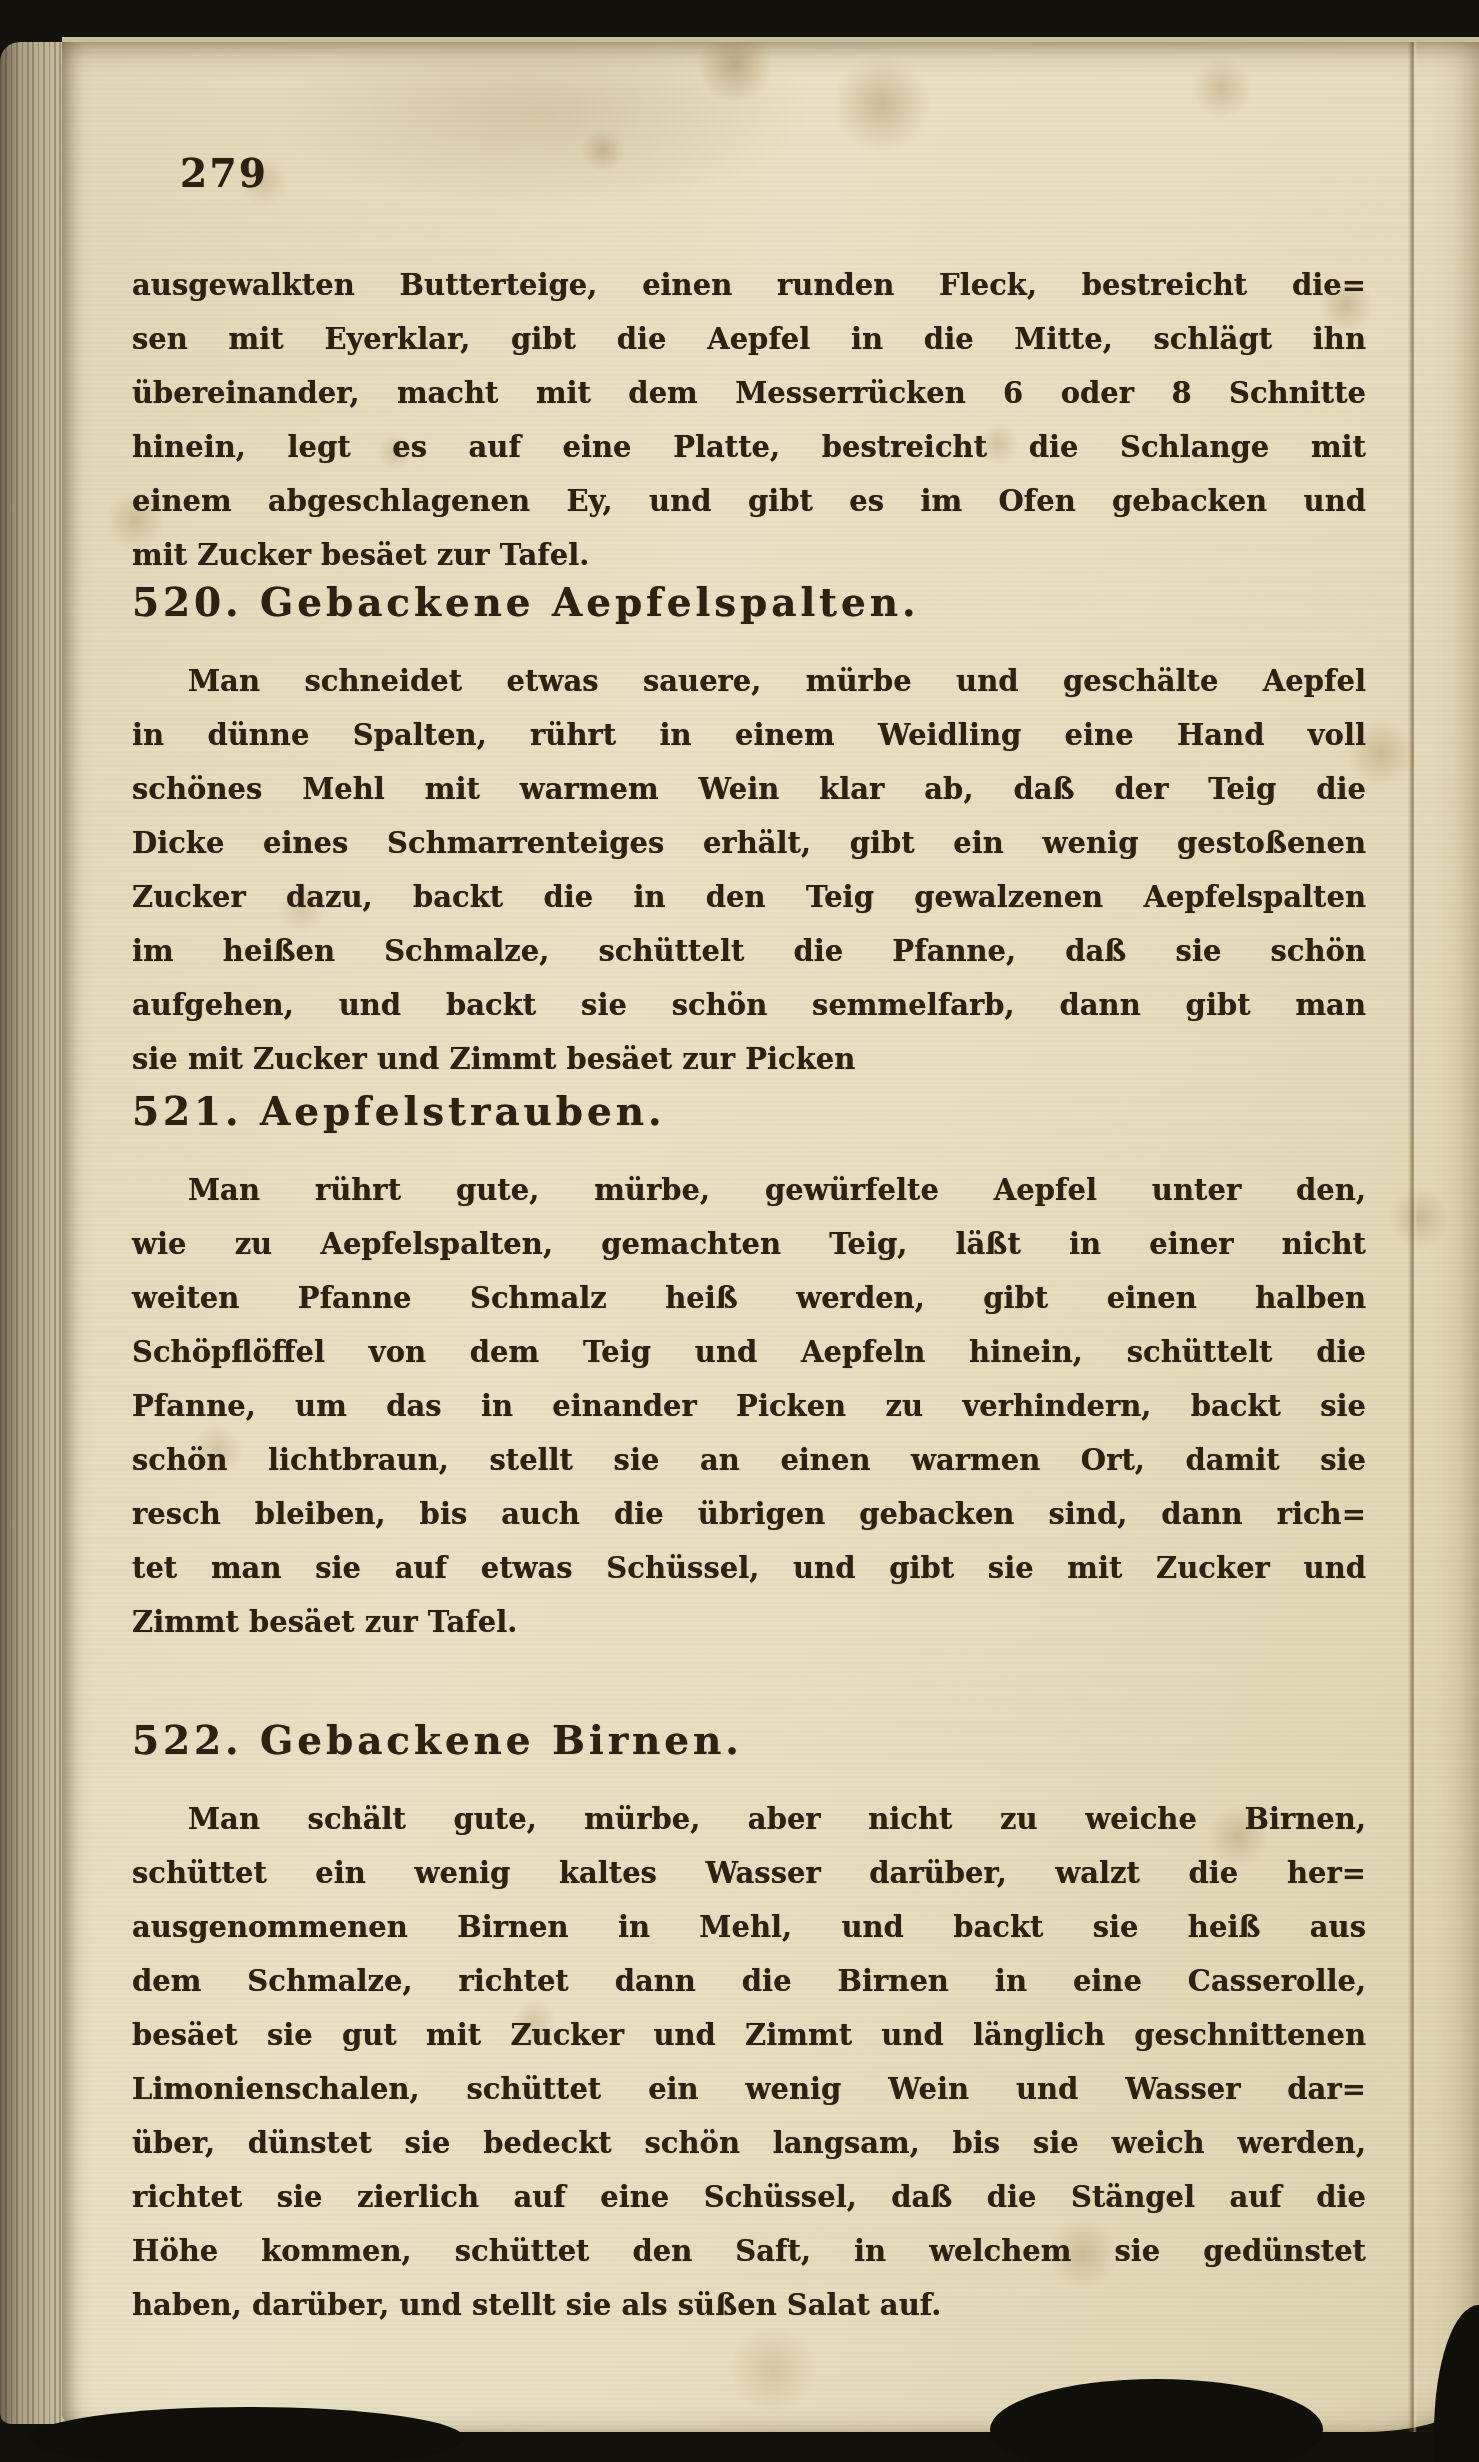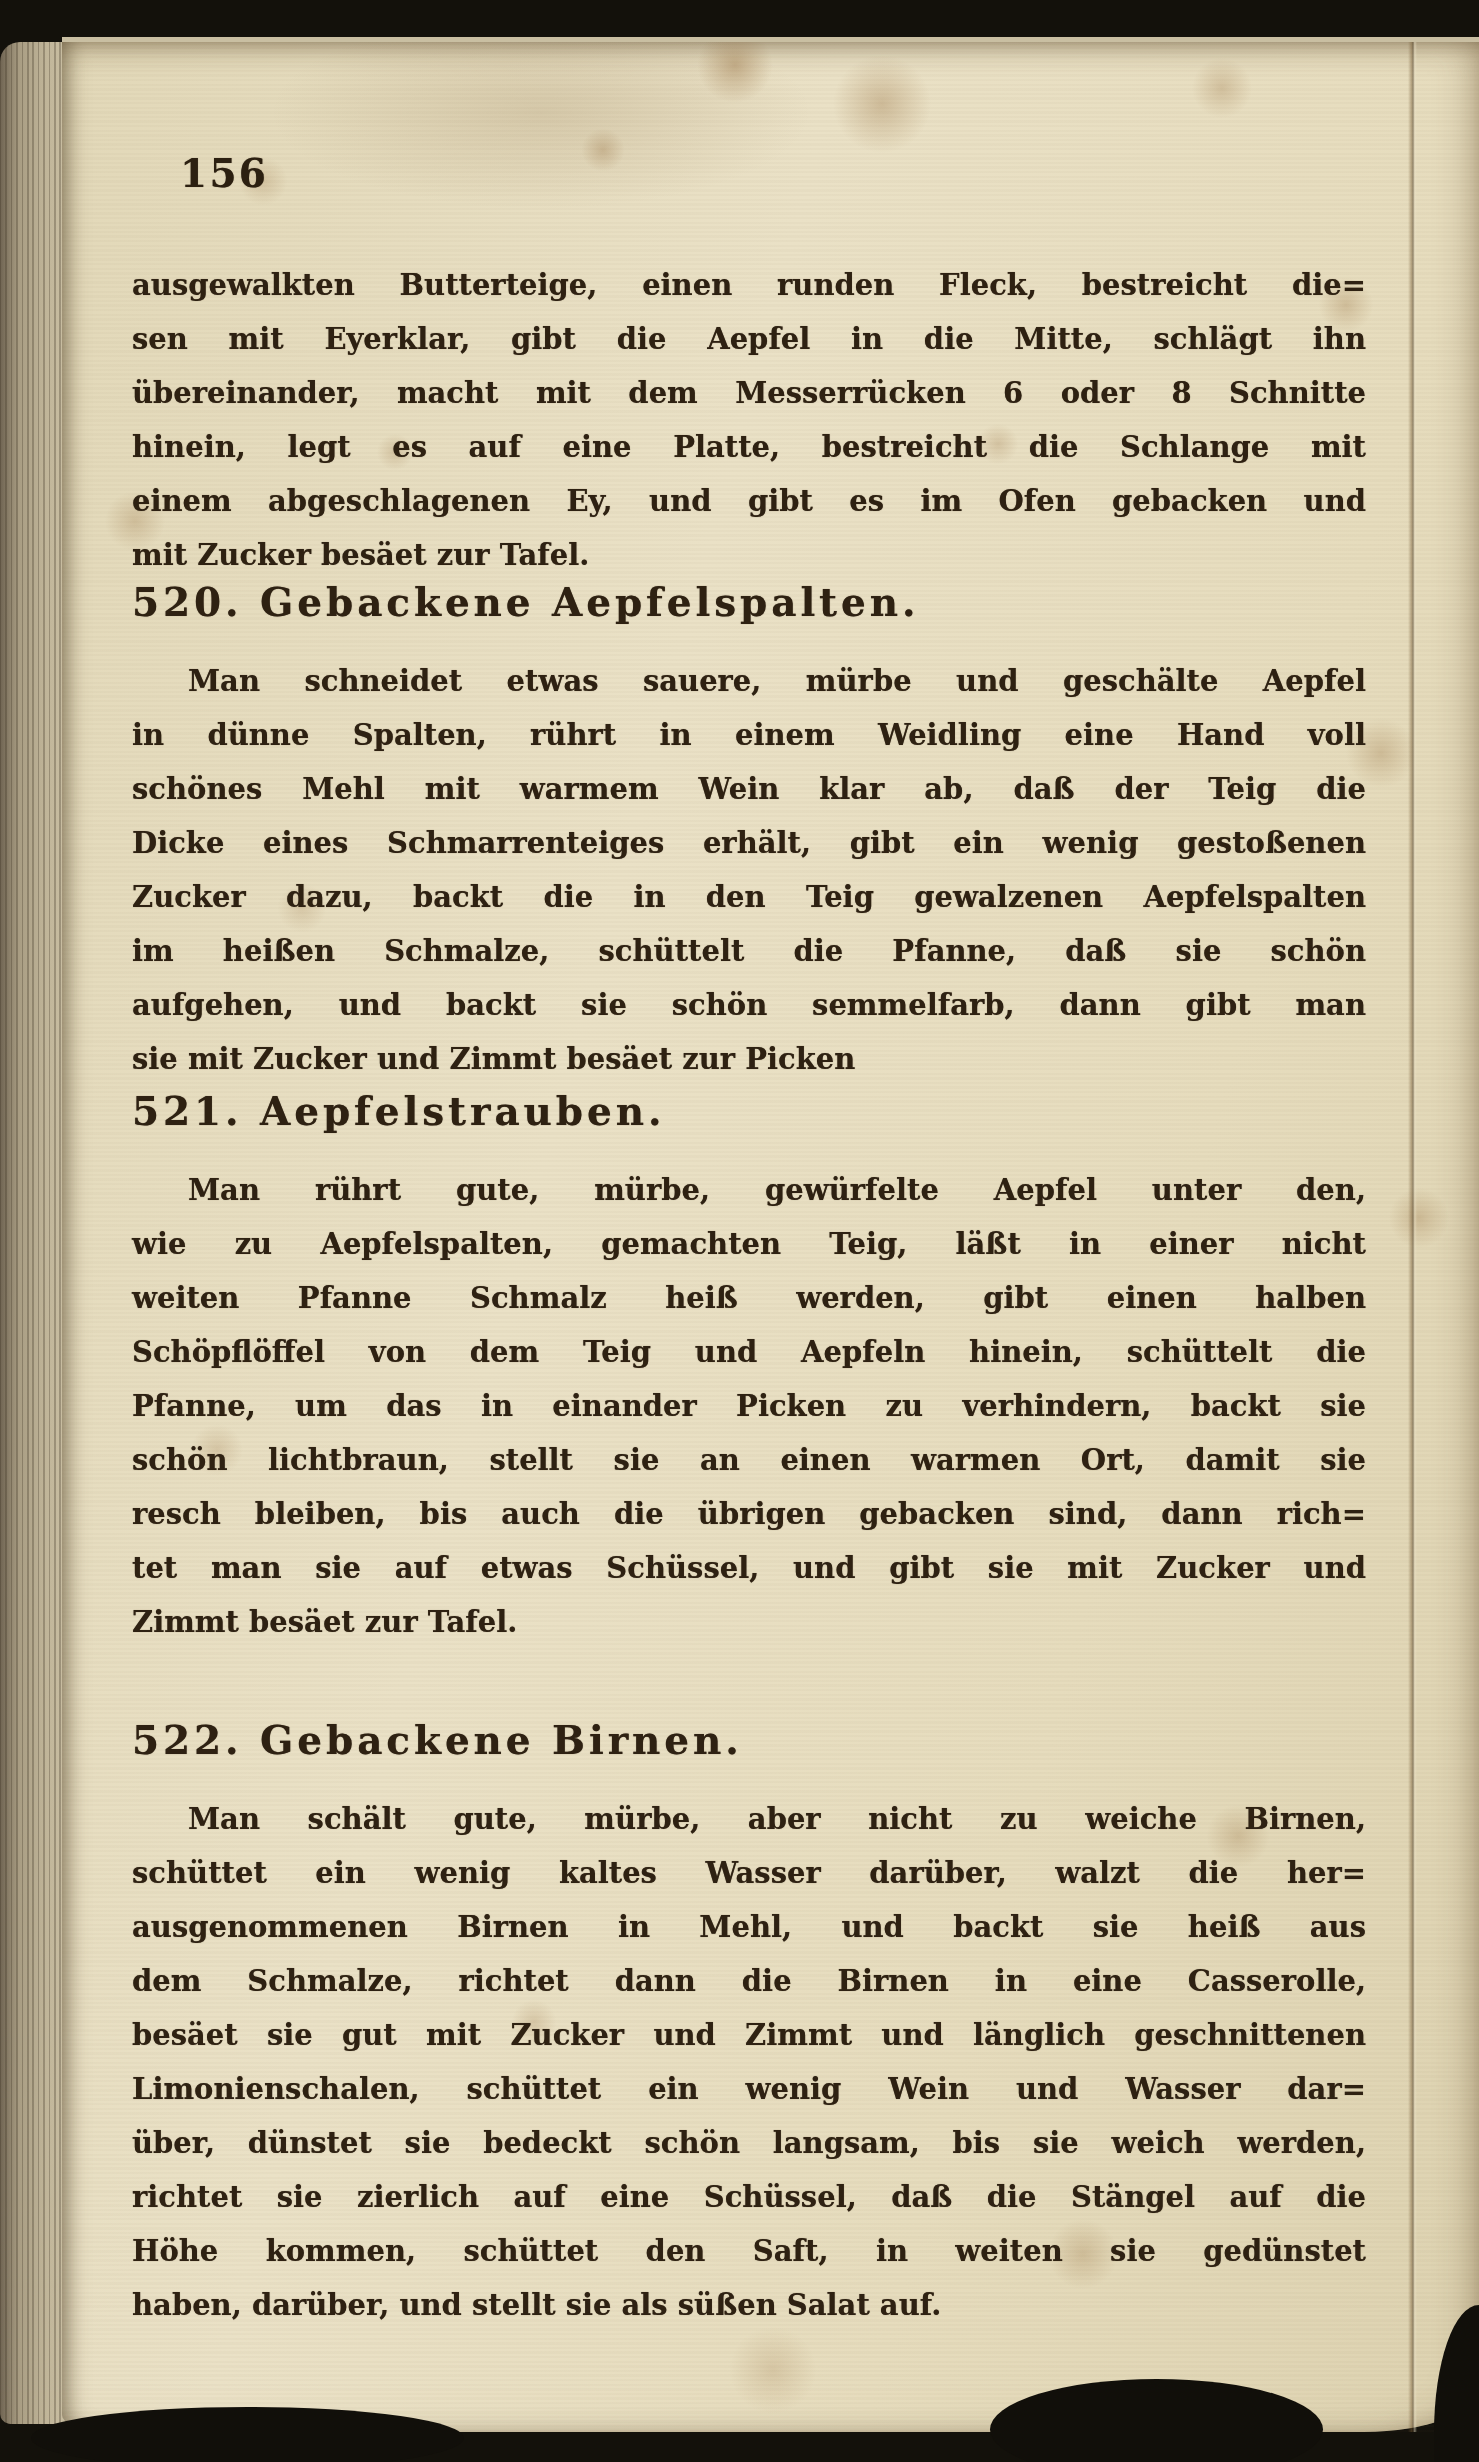"156" div.page-number { text: 156 -> 279 }
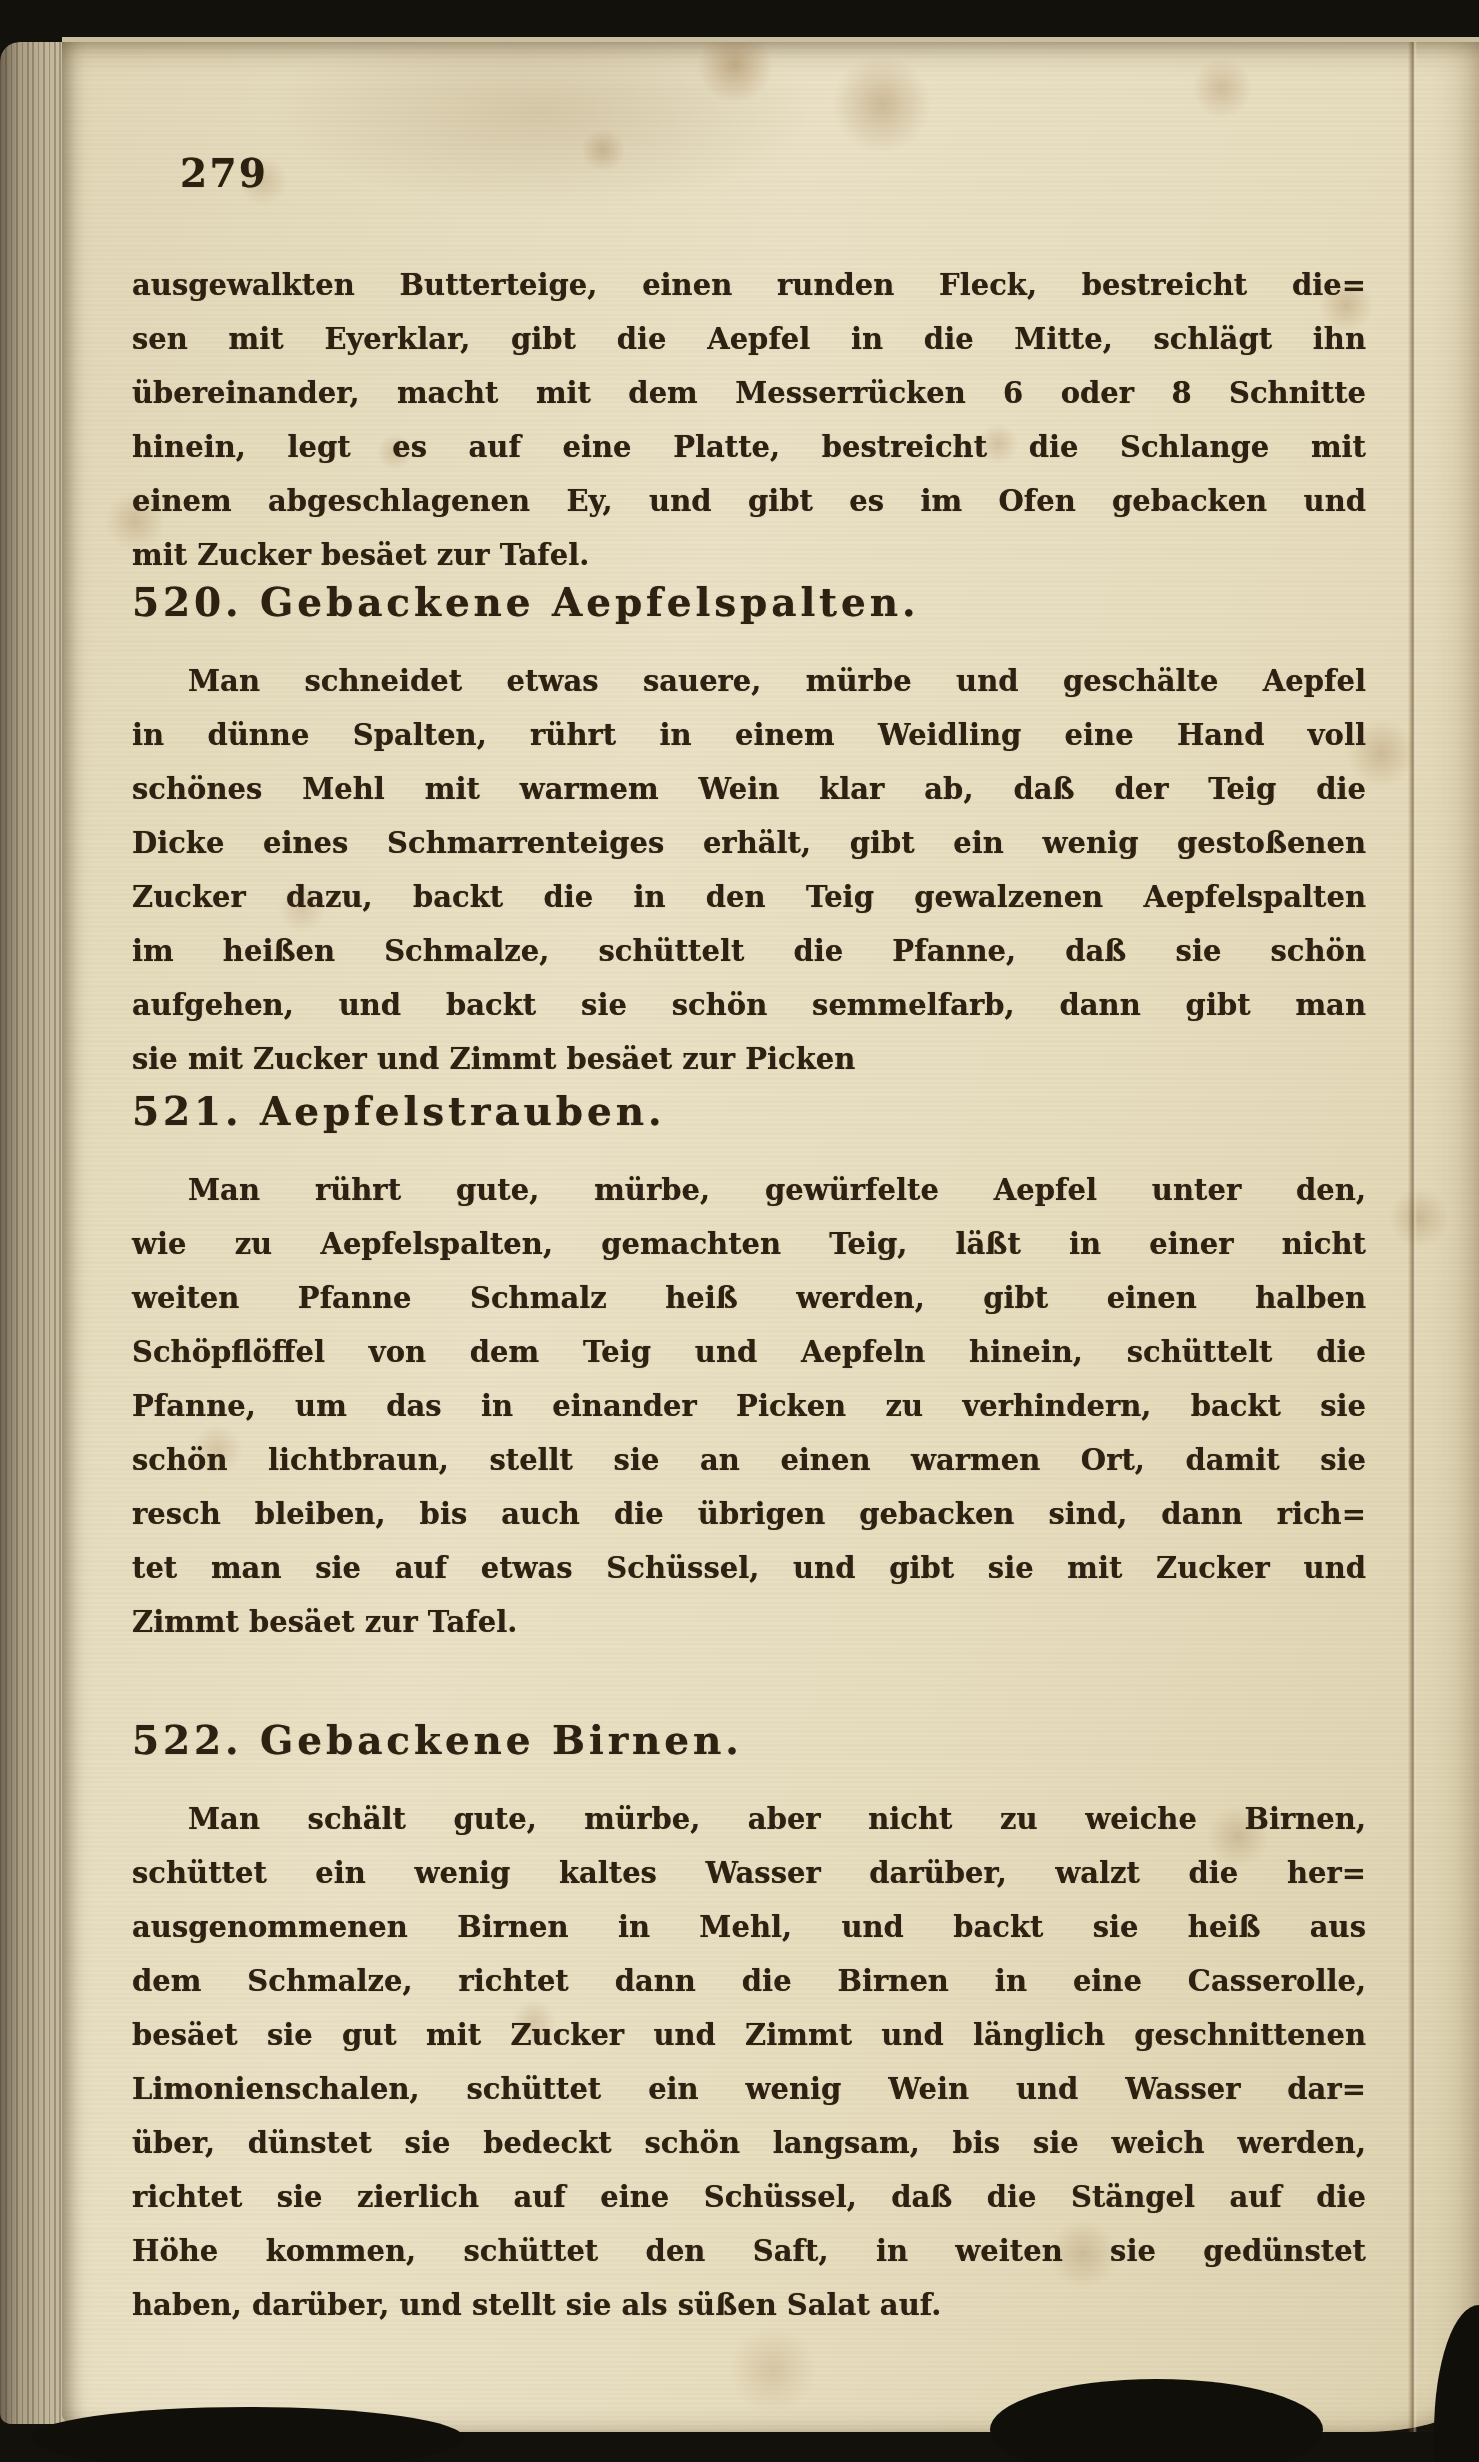"Höhe kommen, schüttet den Saft," div.tline { text: weiten -> welchem }
